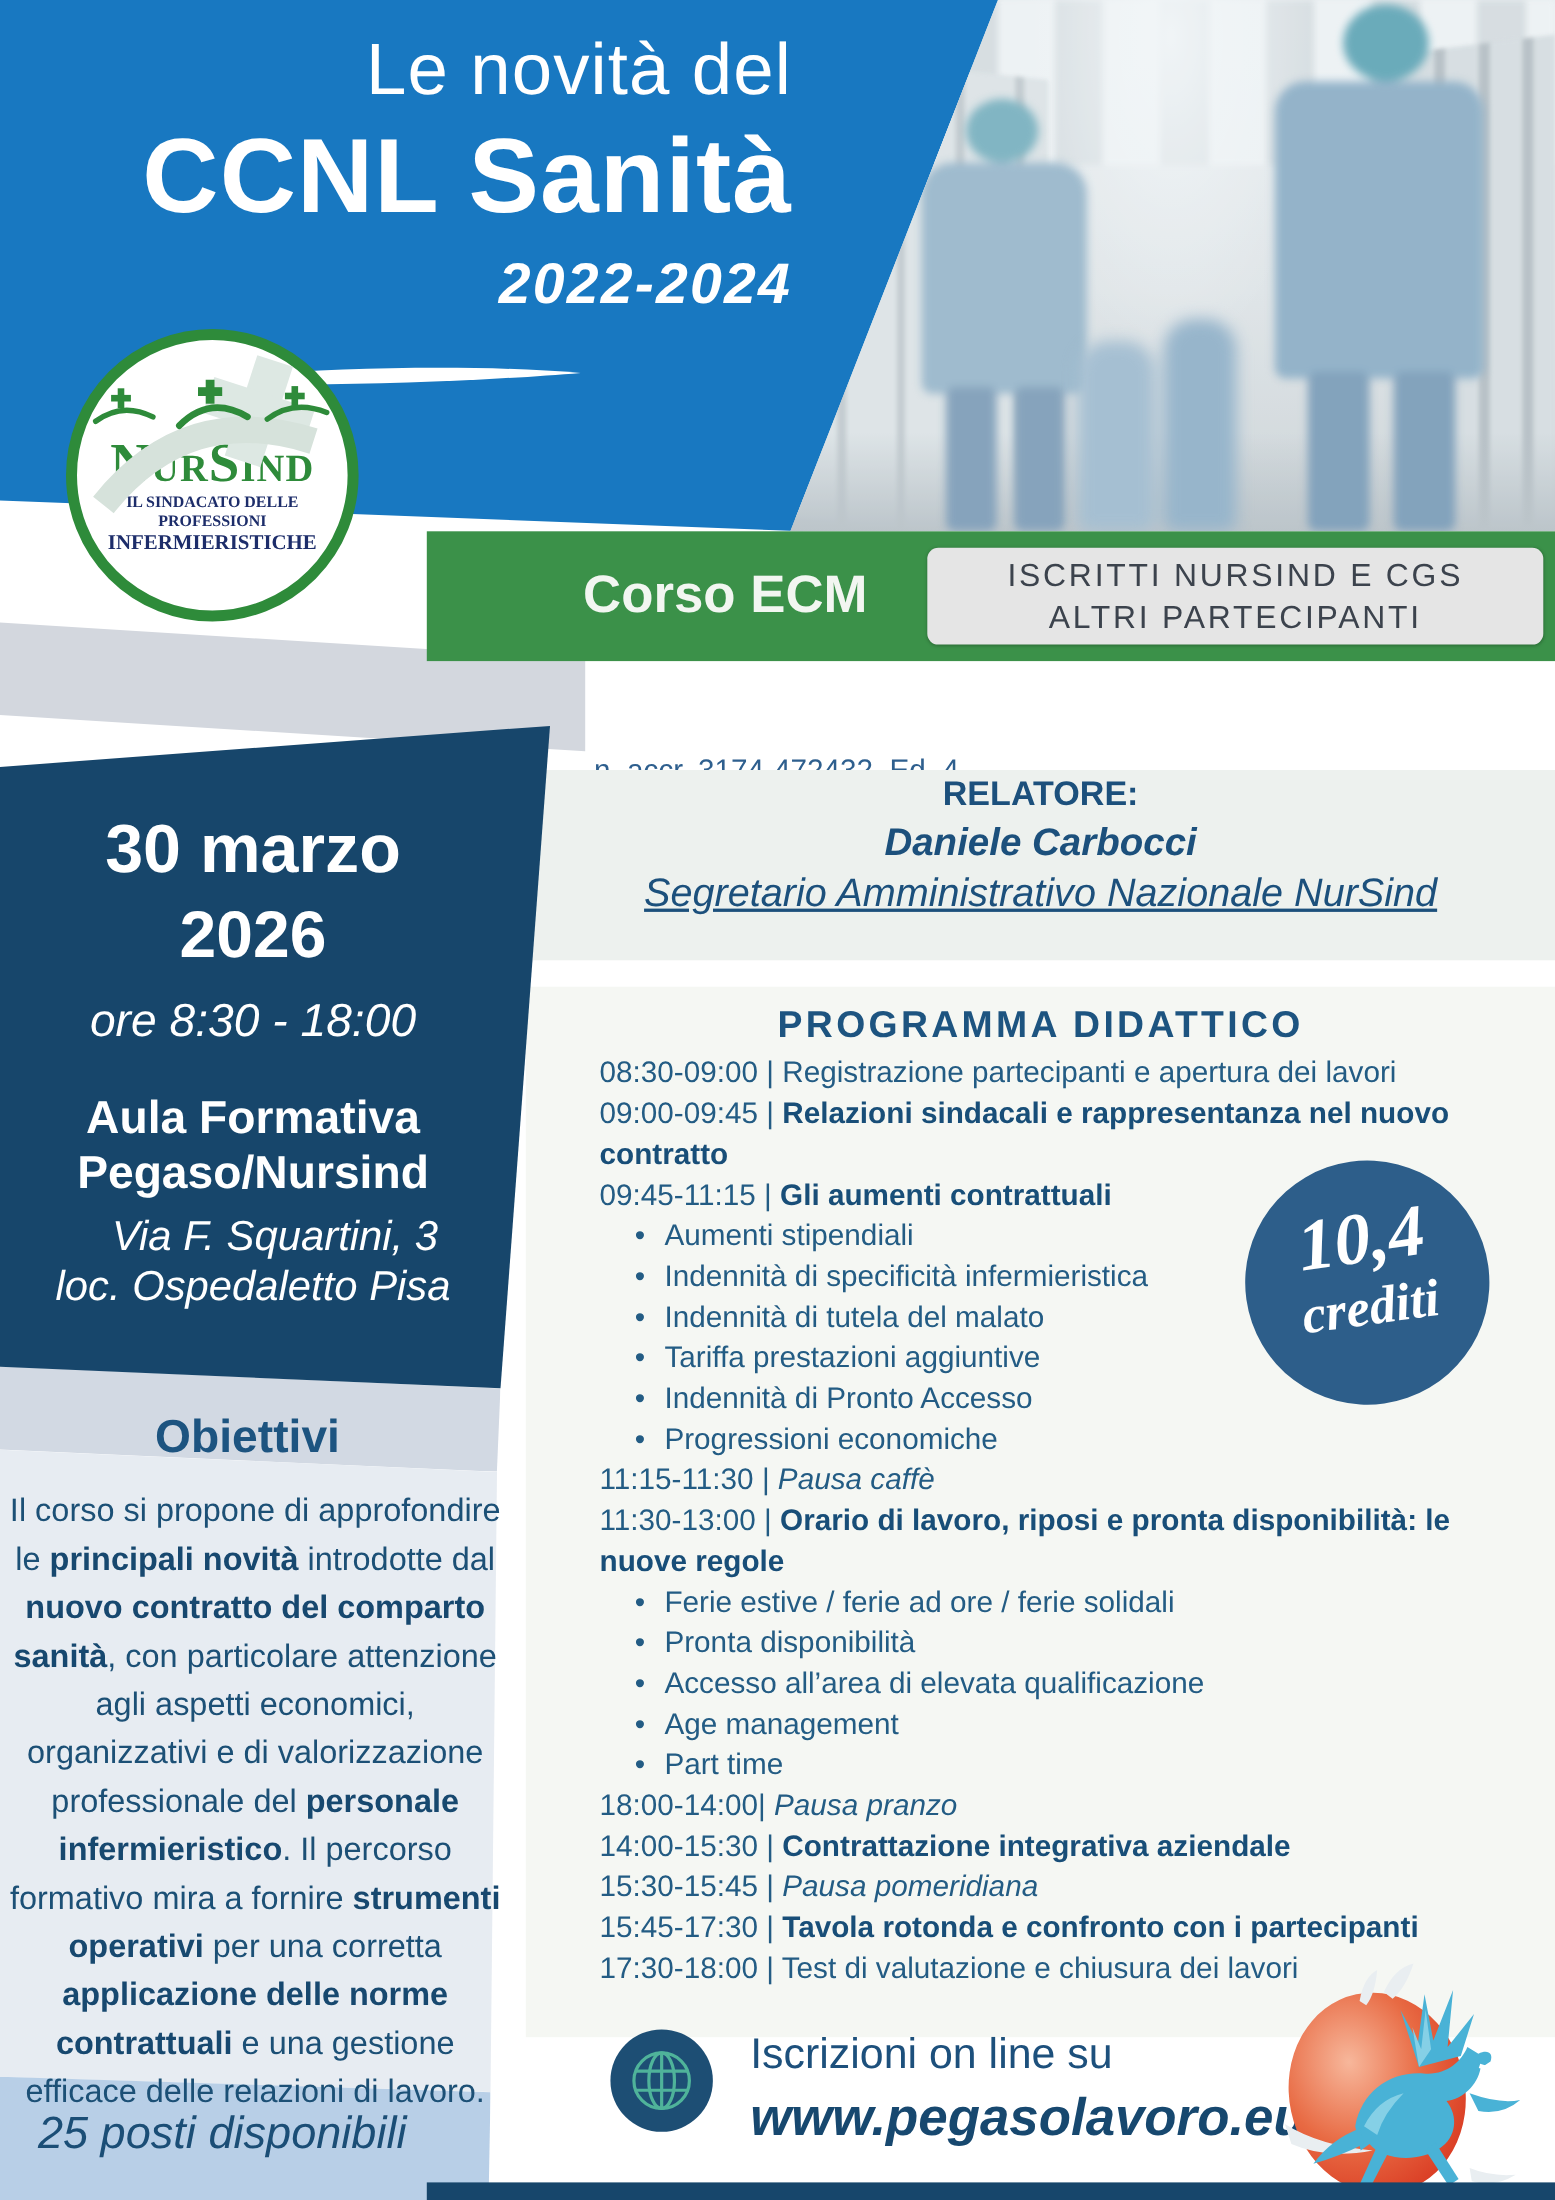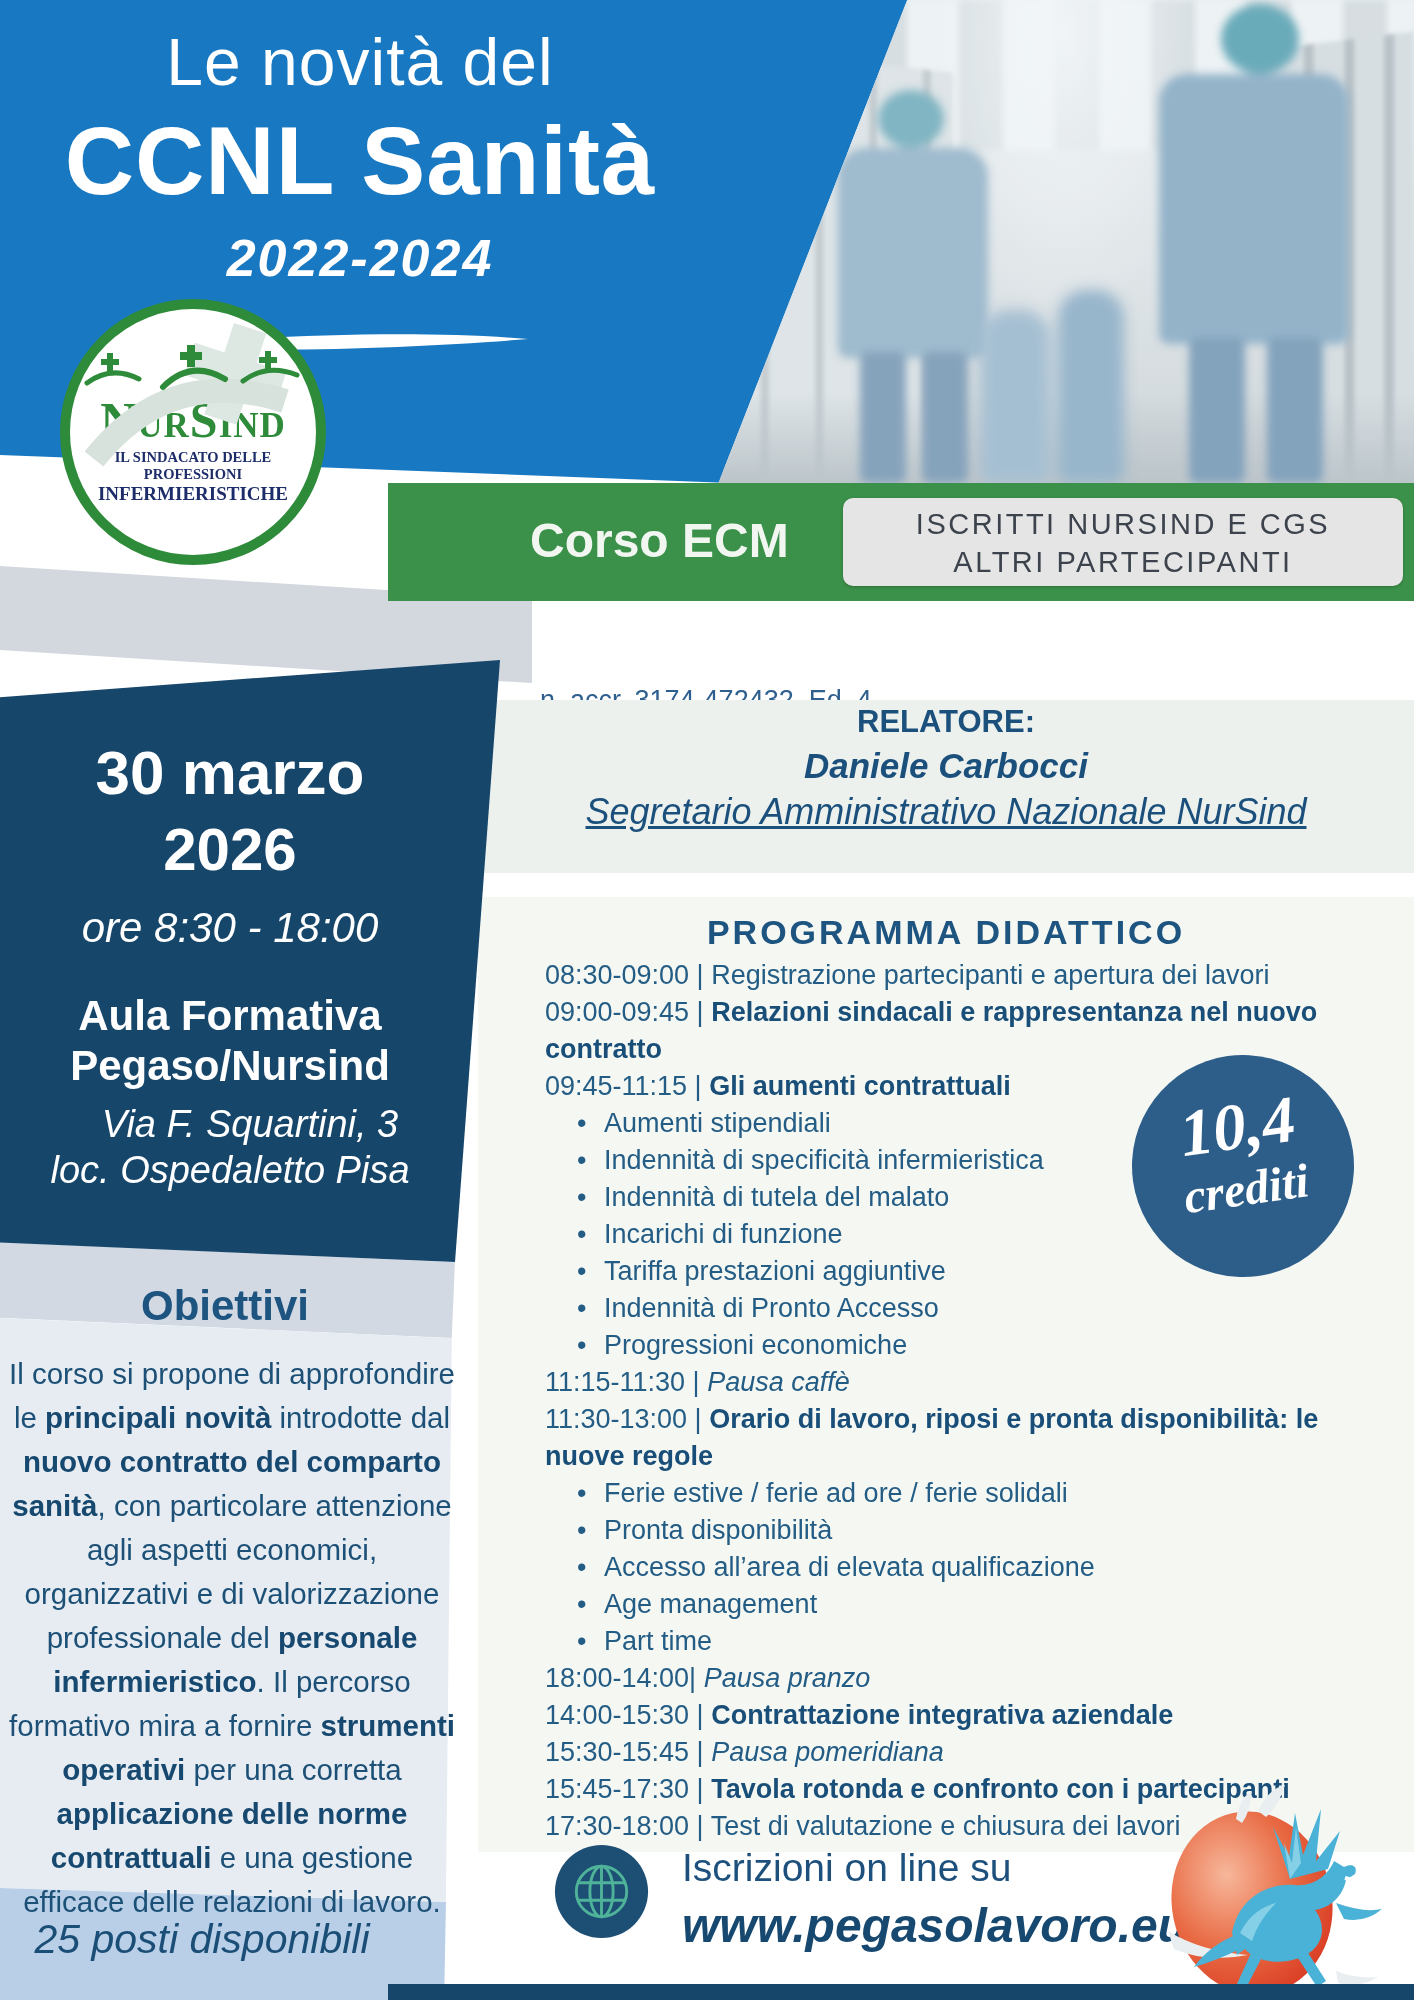"Le novità del" .title { text-align: center -> right }
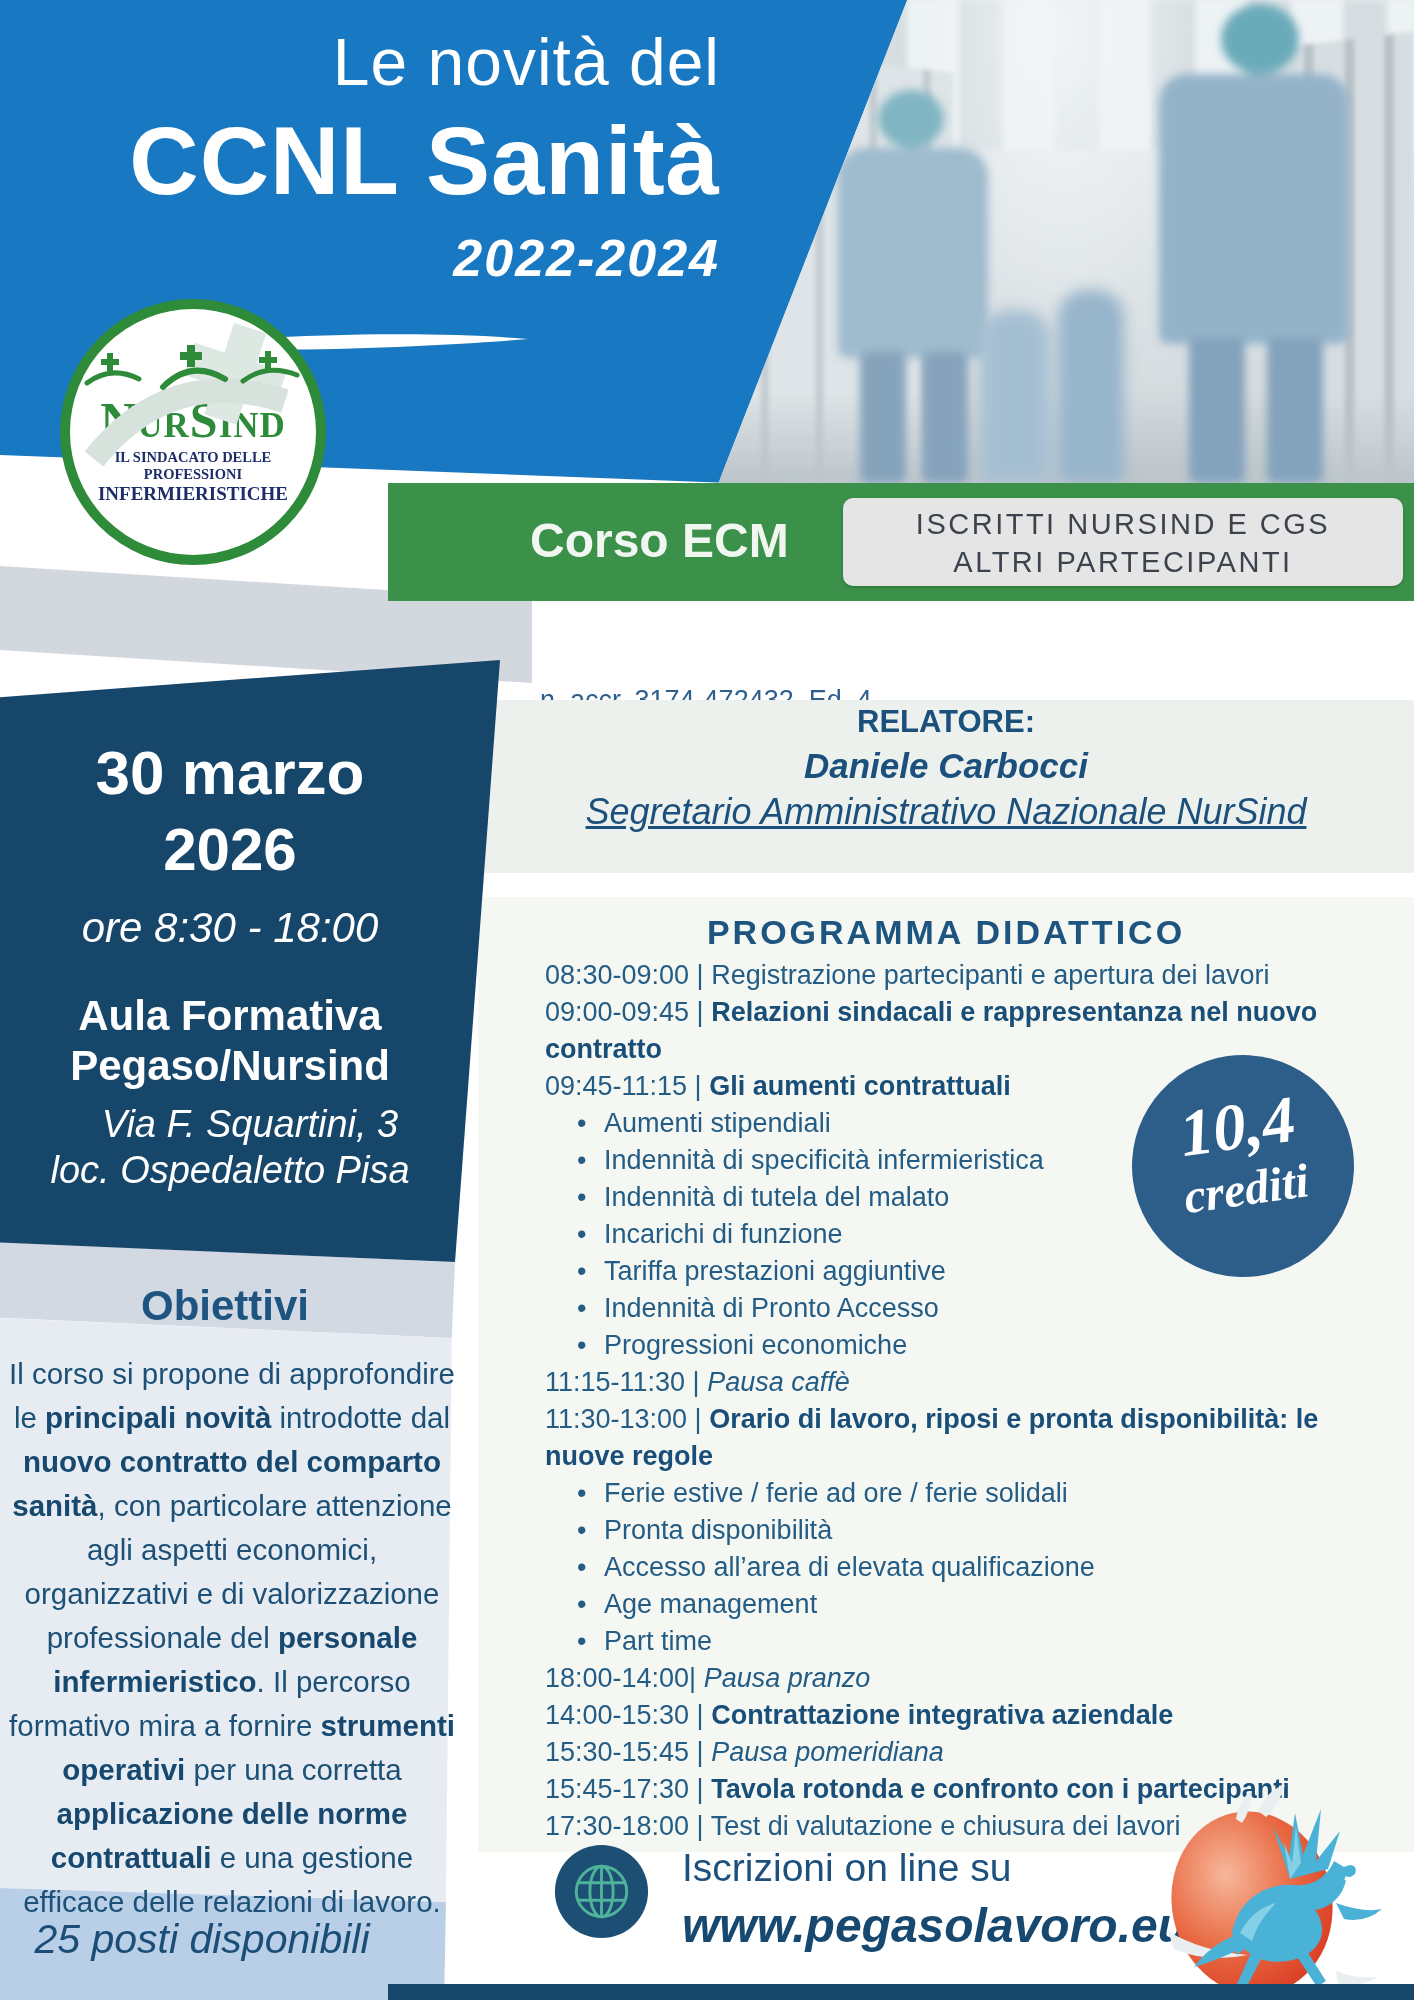"Incarichi di funzione" div.prog-bullet { html: <div>Incarichi di funzione</div> -> none }
